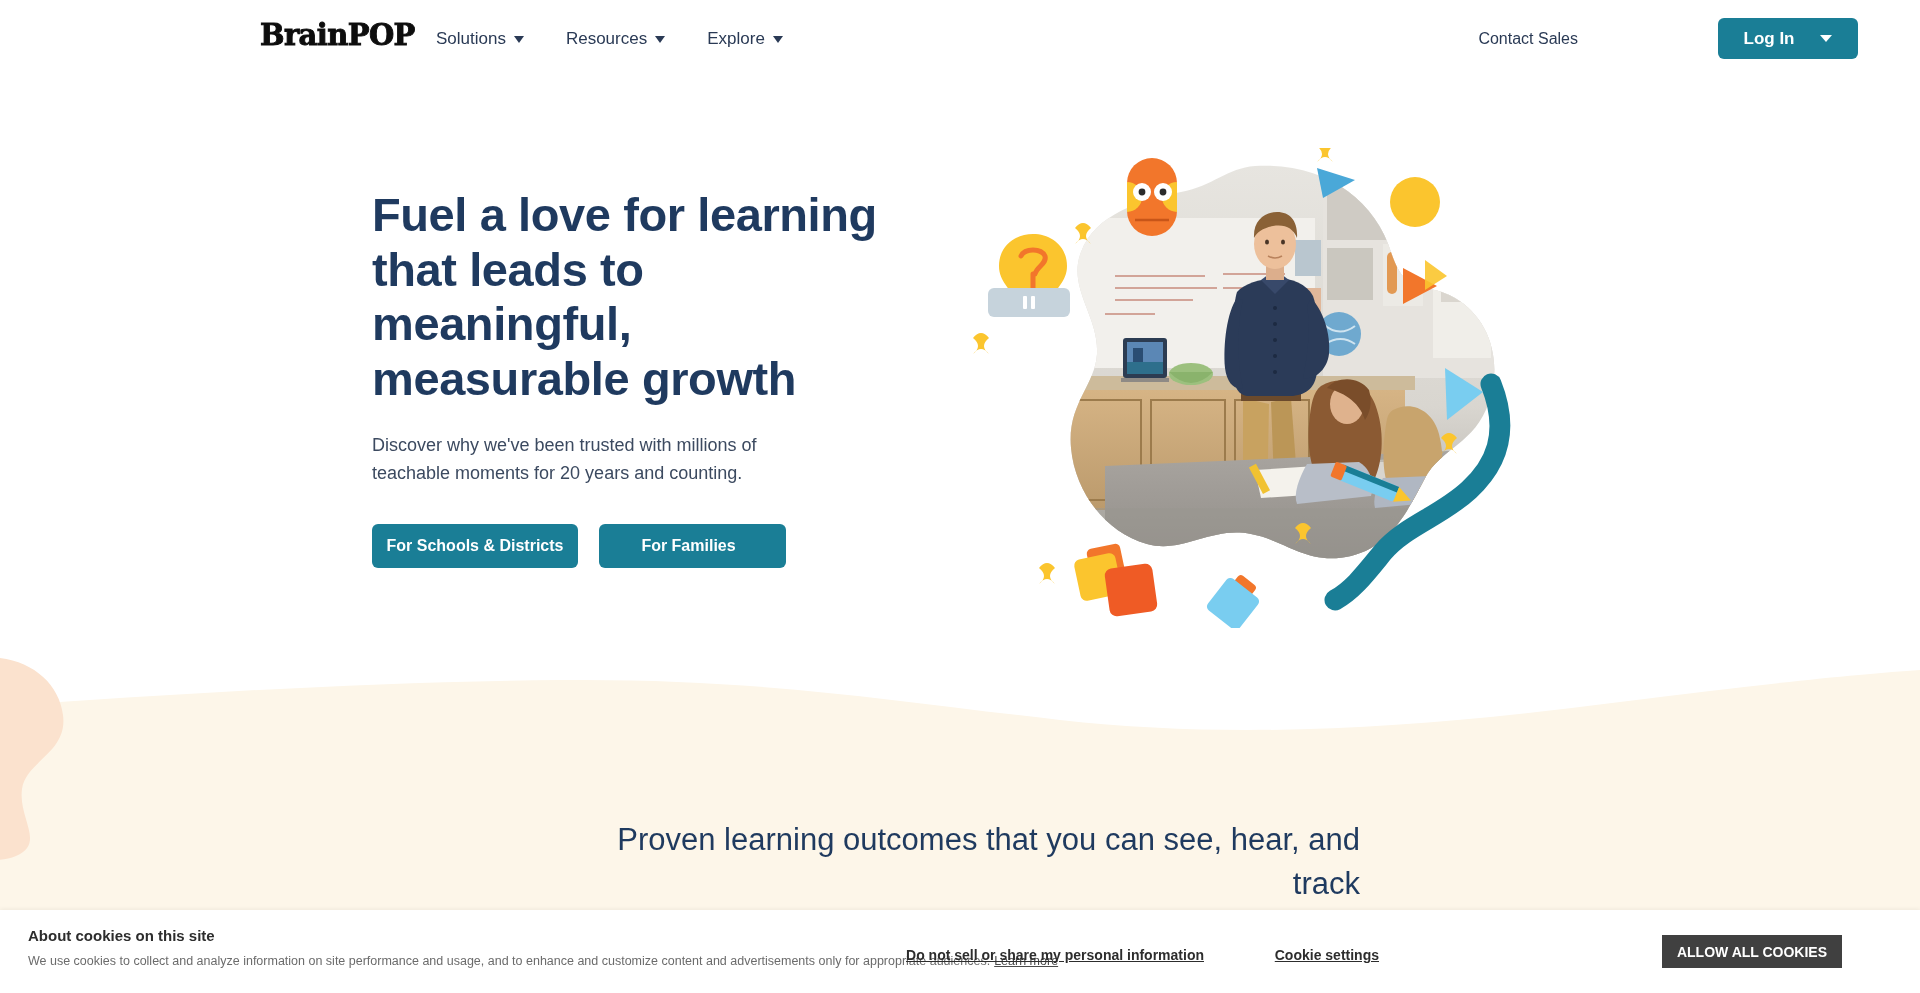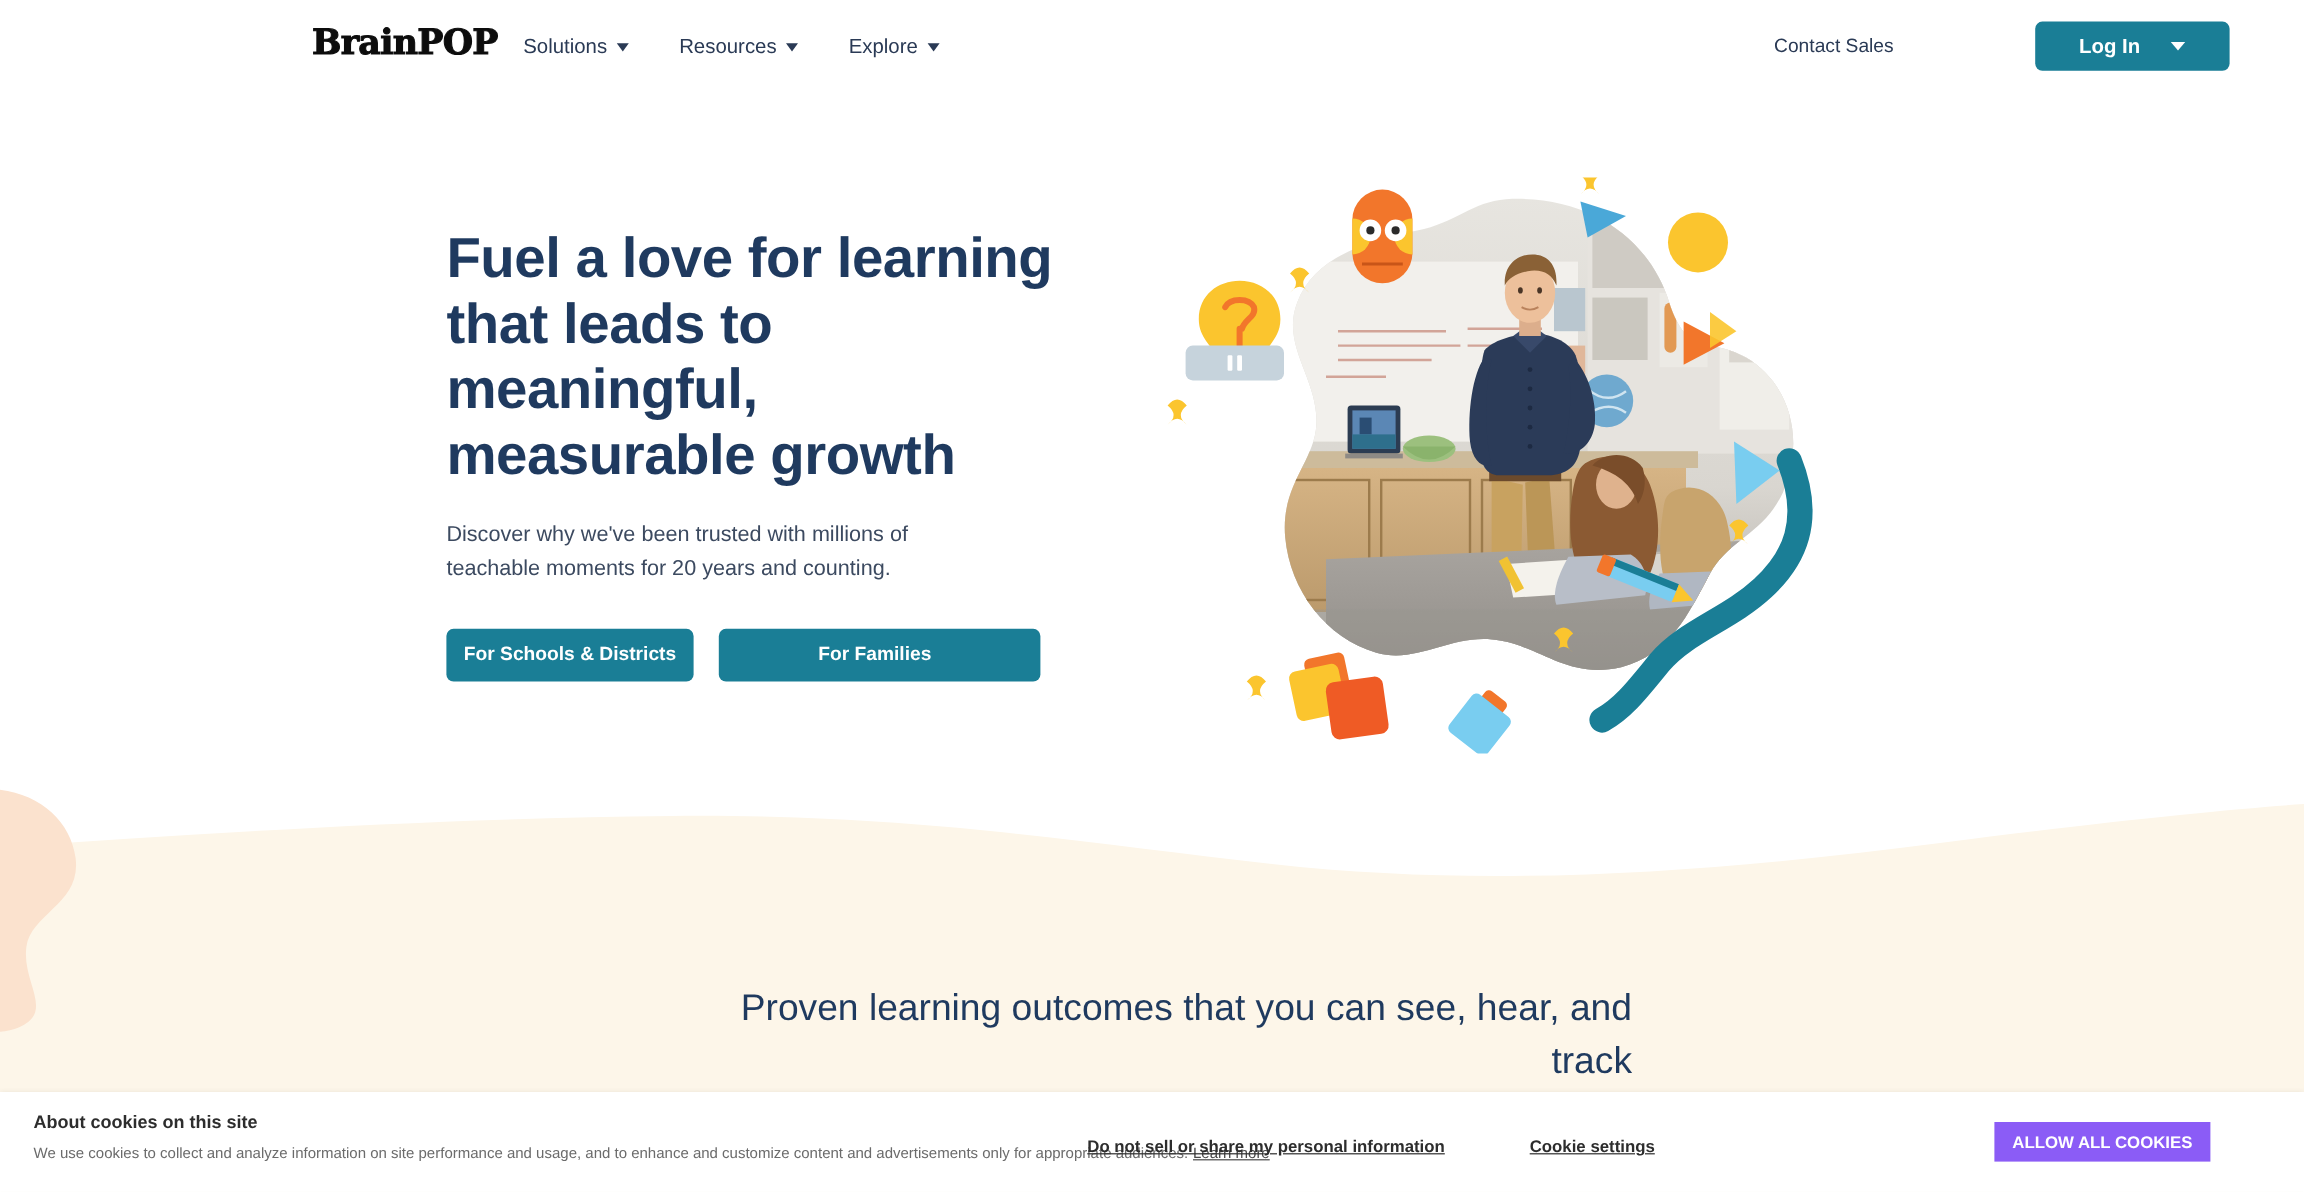"Log In" .login-btn { width: 162px -> 140px }
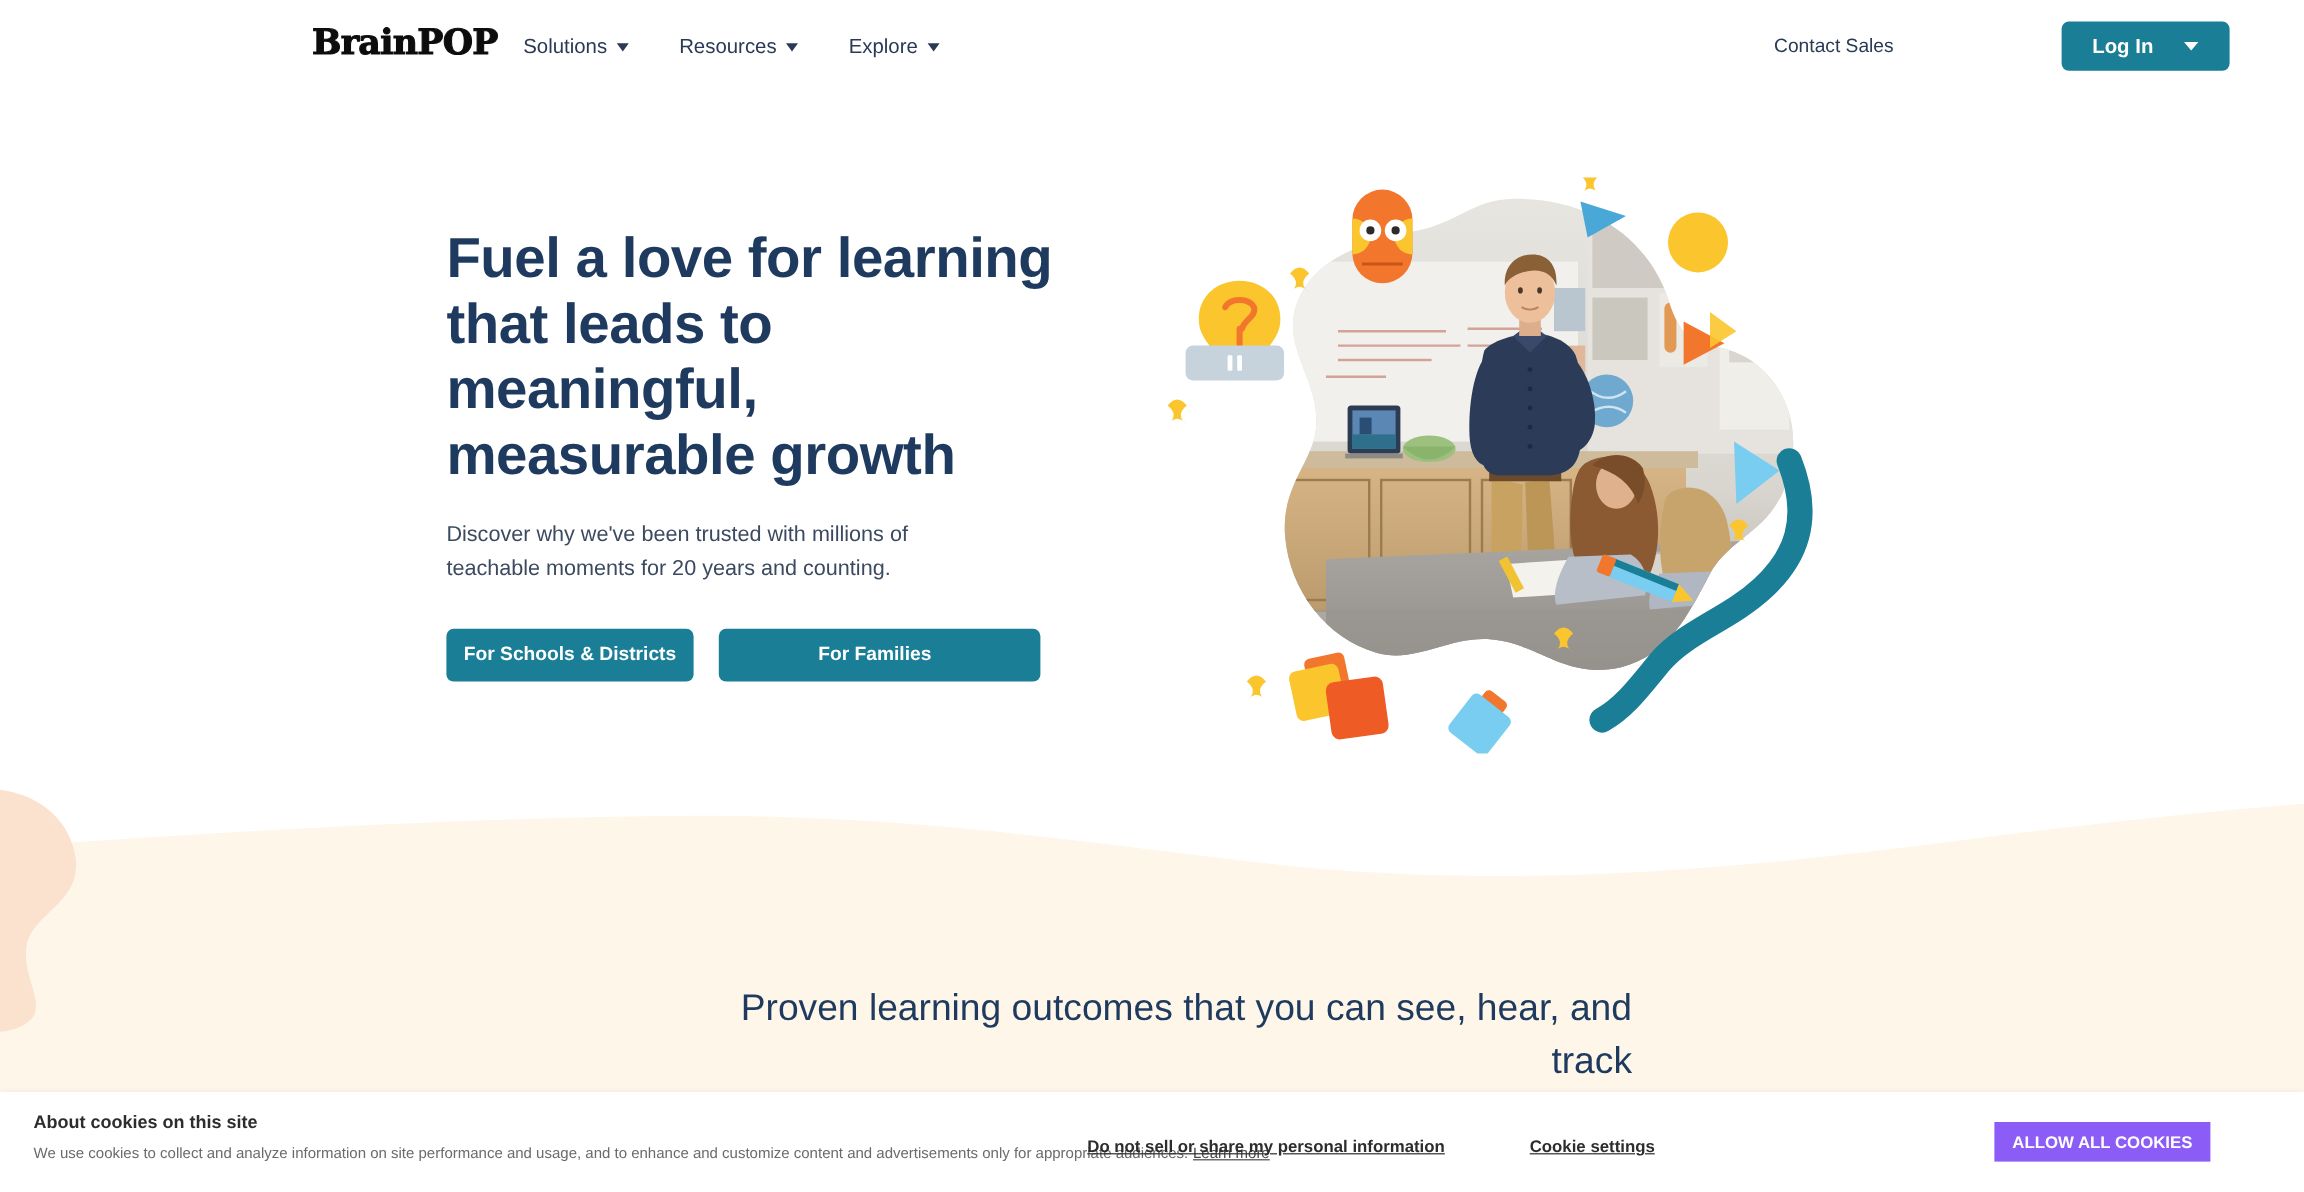"For Families" .cta-families { width: 268px -> 187px }
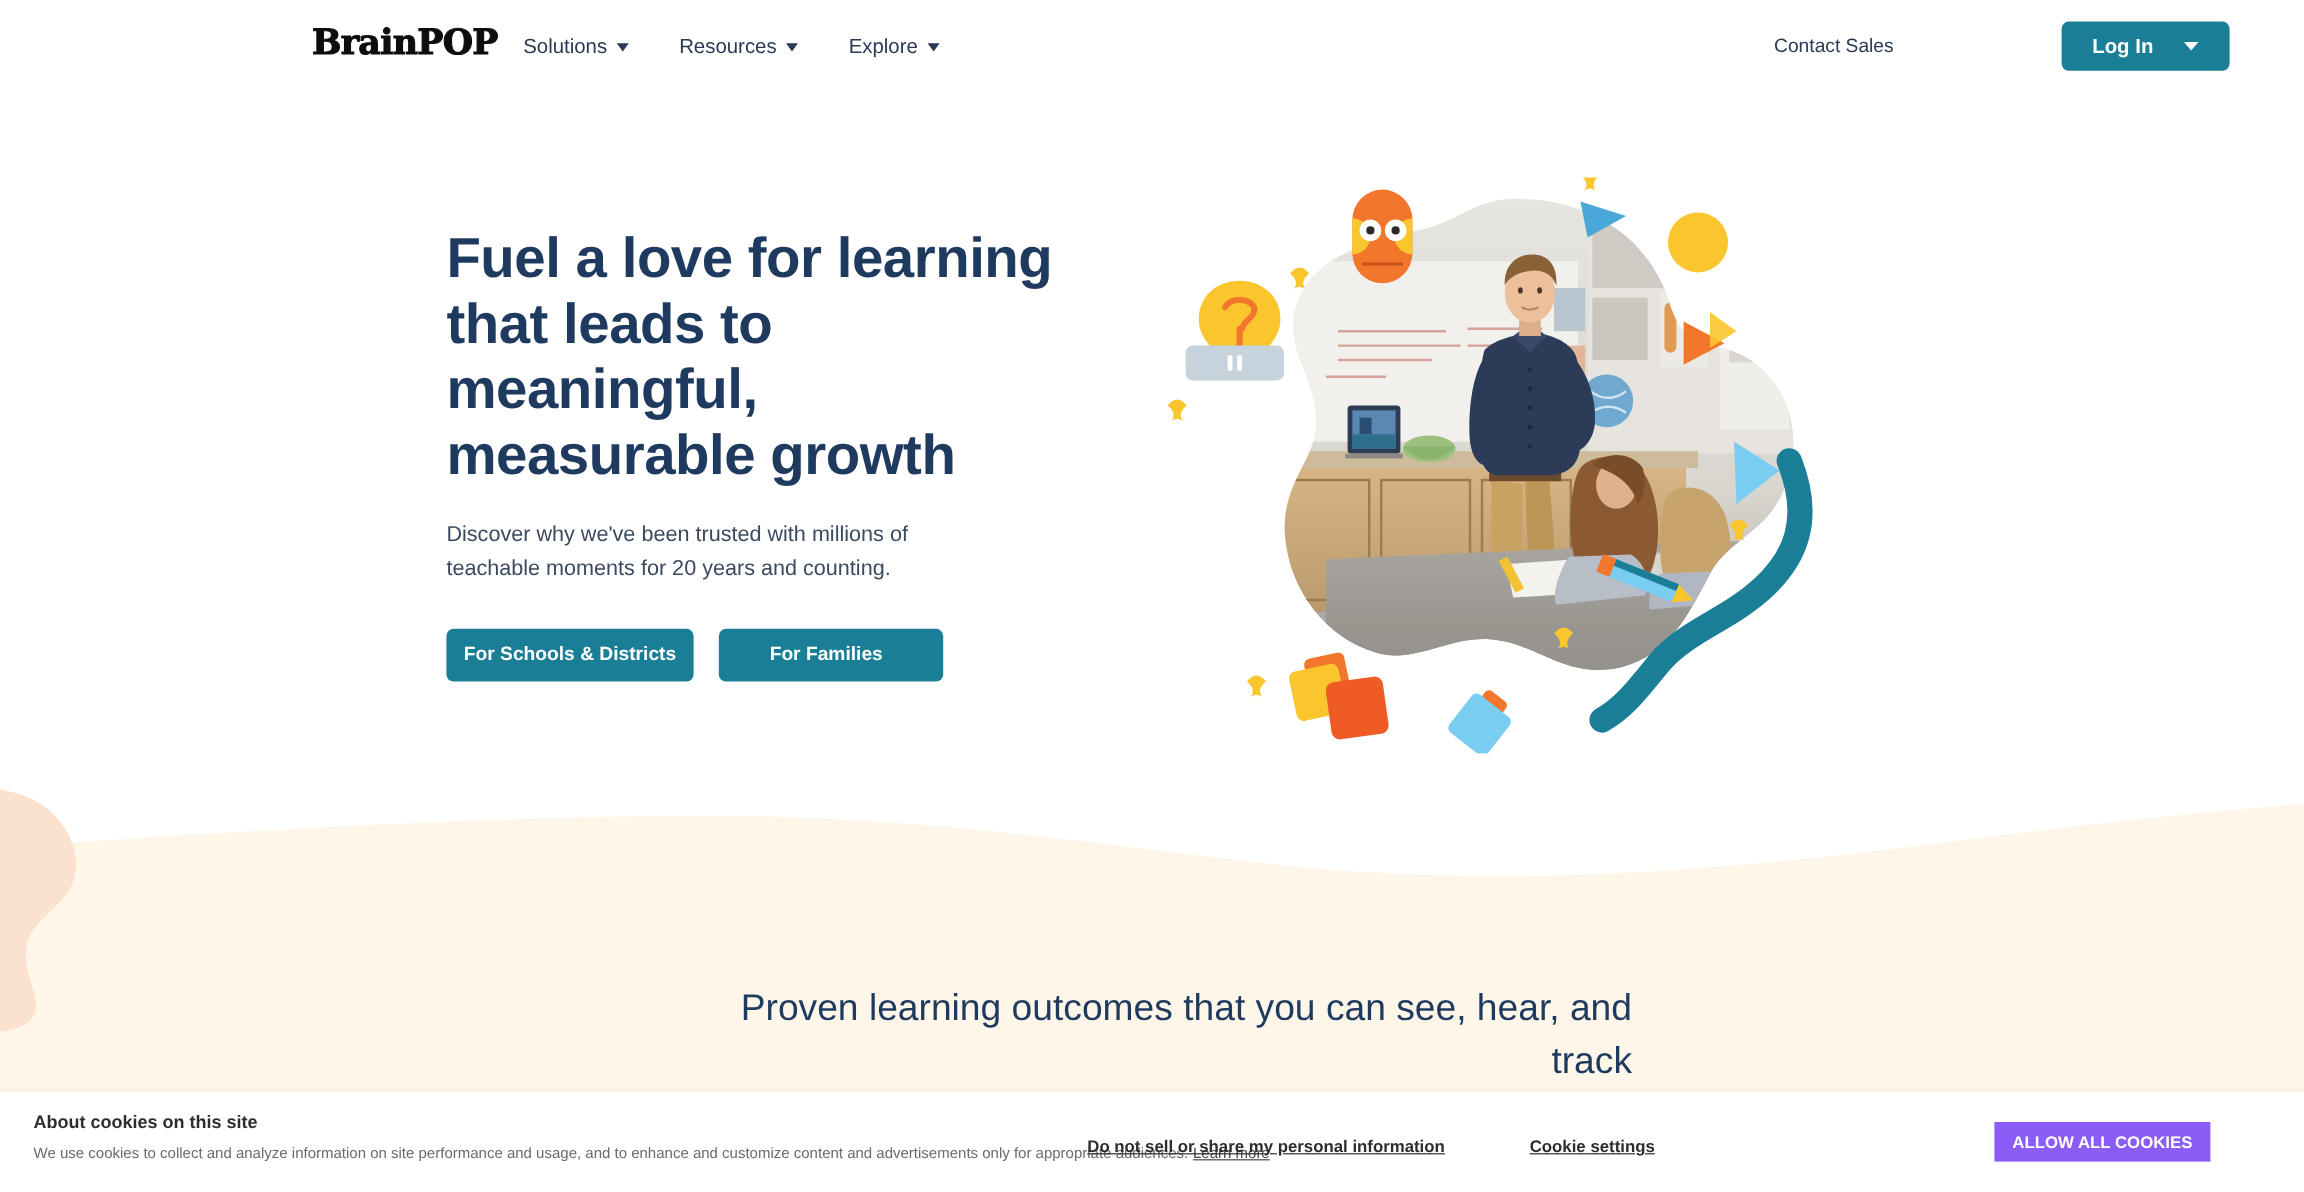"ALLOW ALL COOKIES" .allow-all { background: #8b5cf6 -> #404040 }
